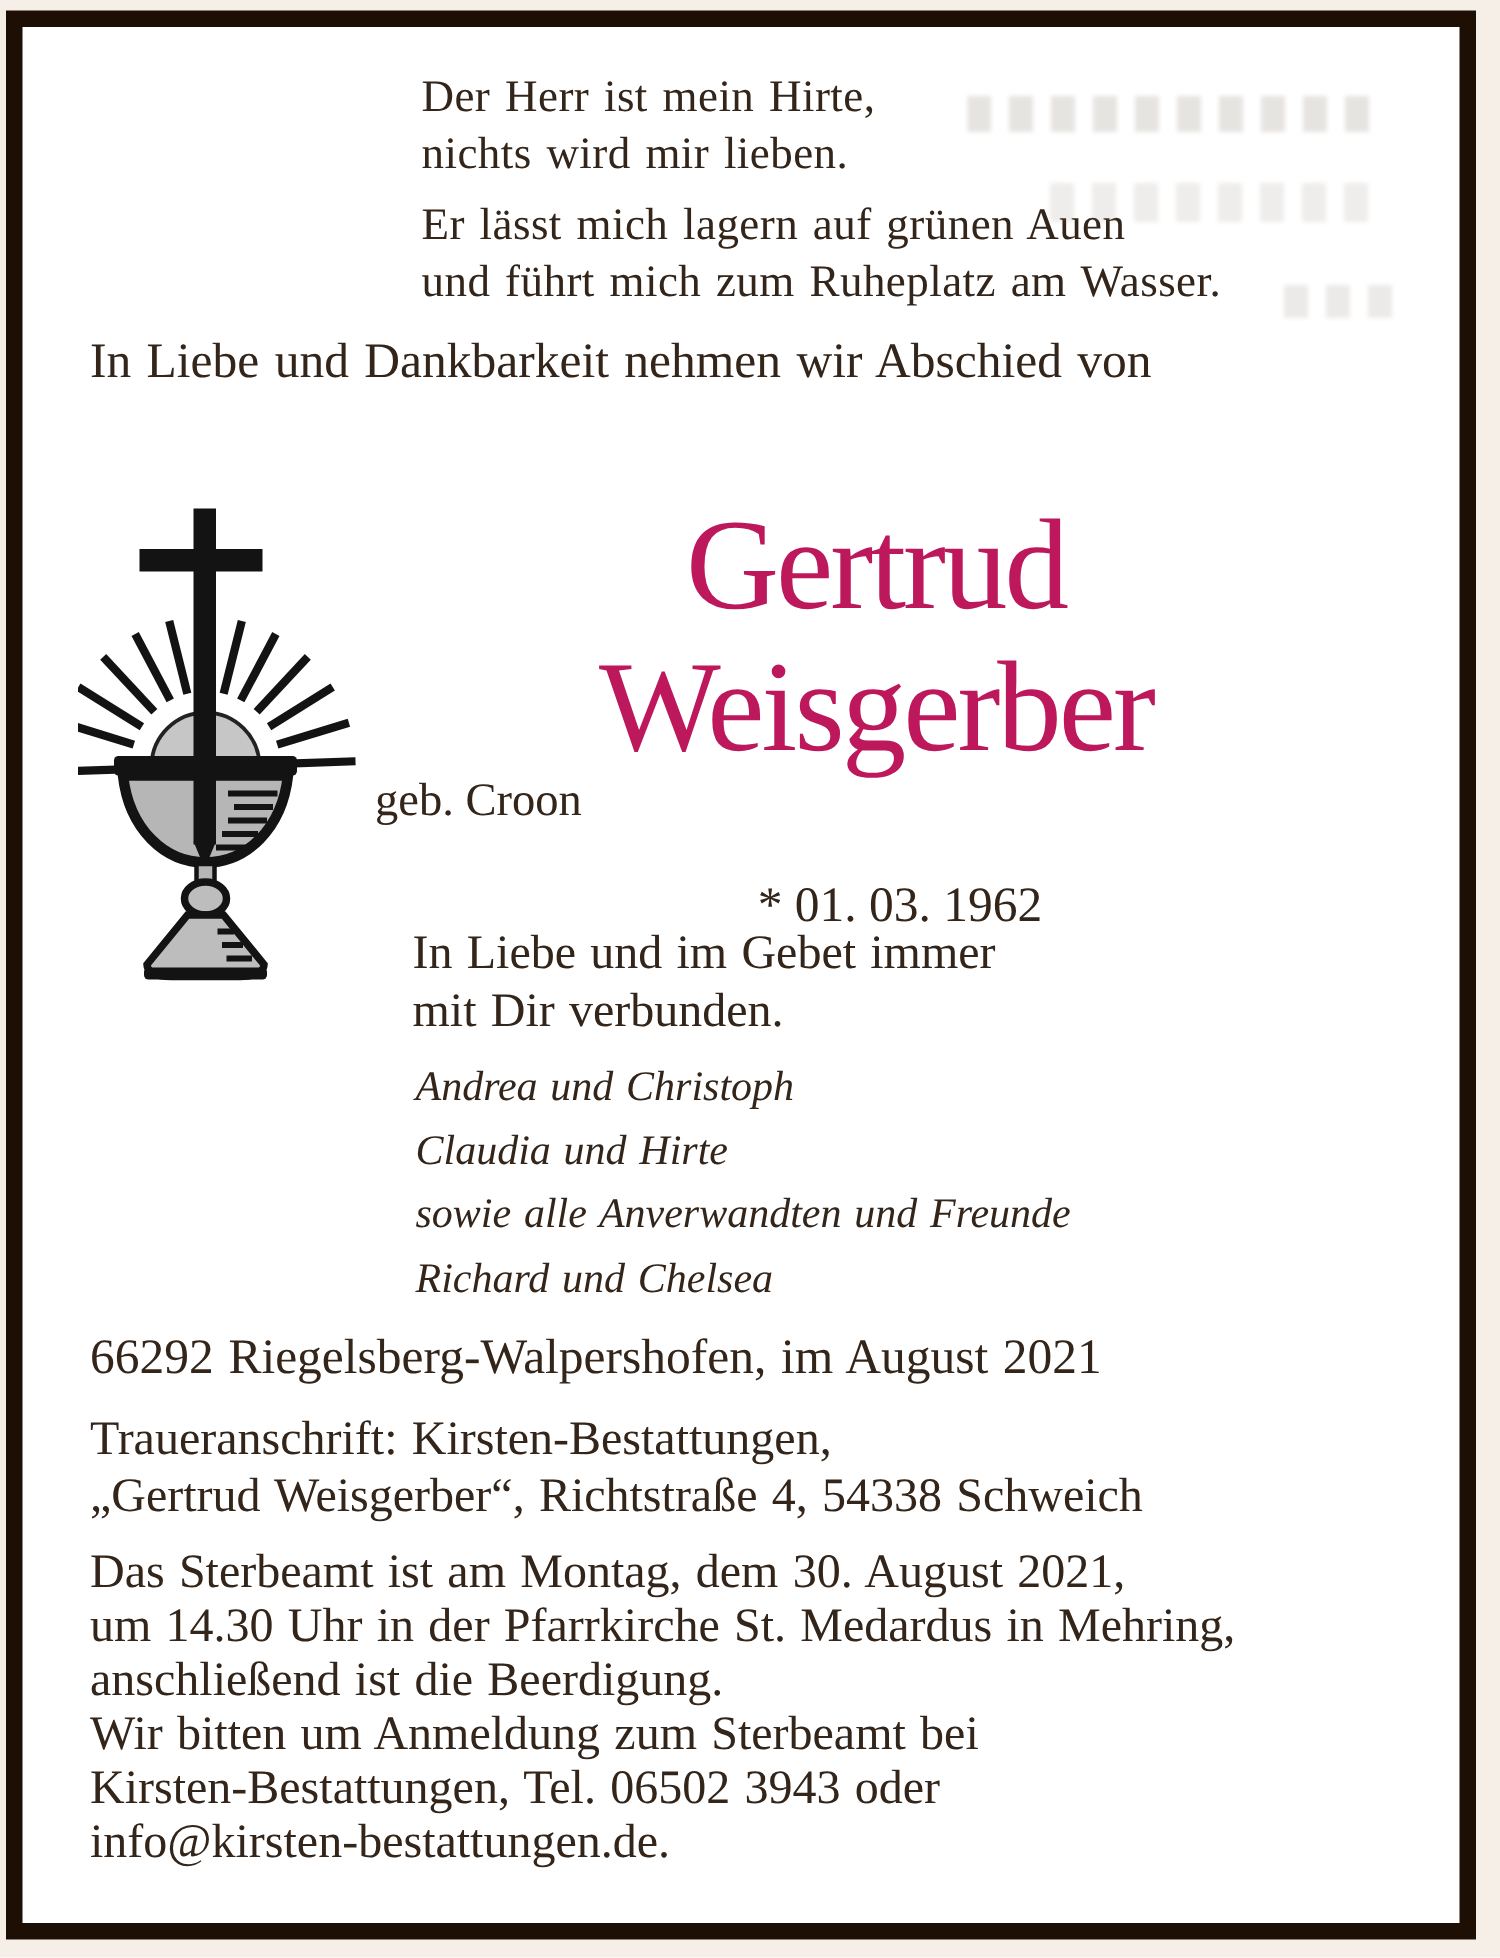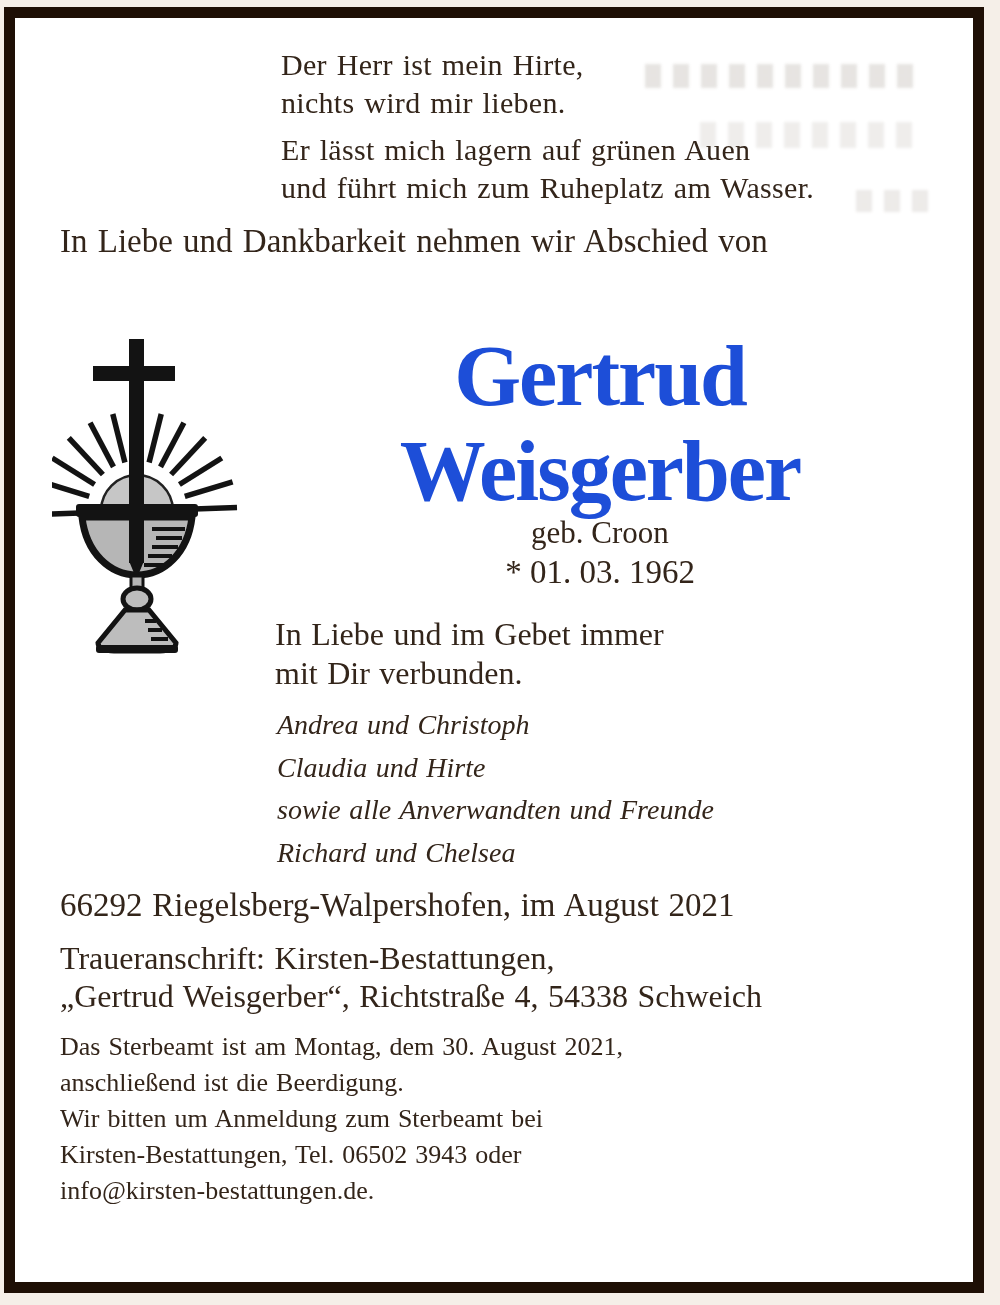"Gertrud" #name { color: #1d4ed8 -> #be185d; font-weight: bold -> normal; left: 250px -> 234px }
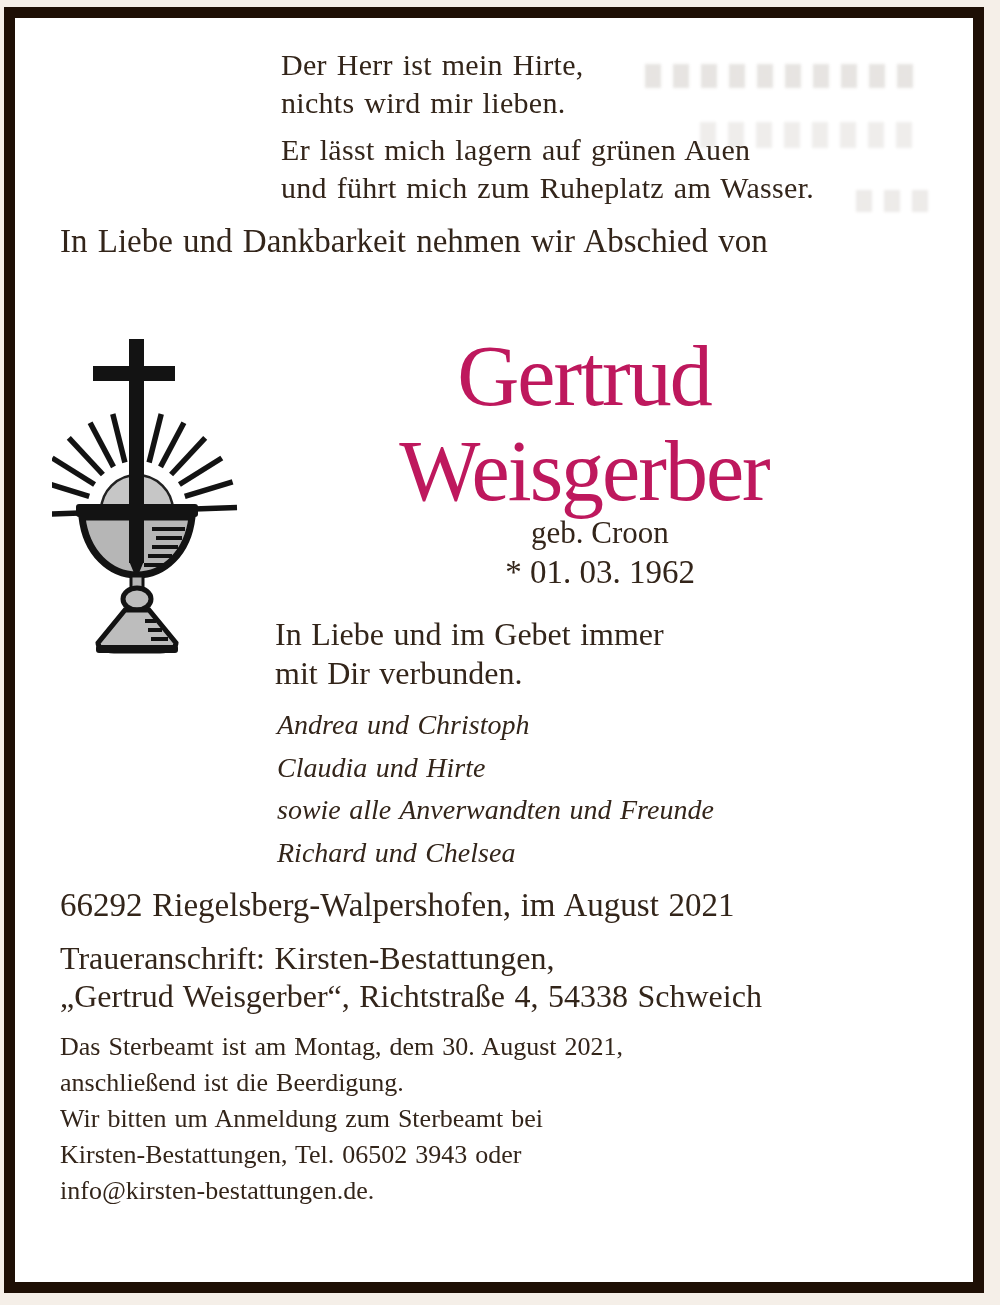"geb. Croon" #maiden { text-align: center -> none }
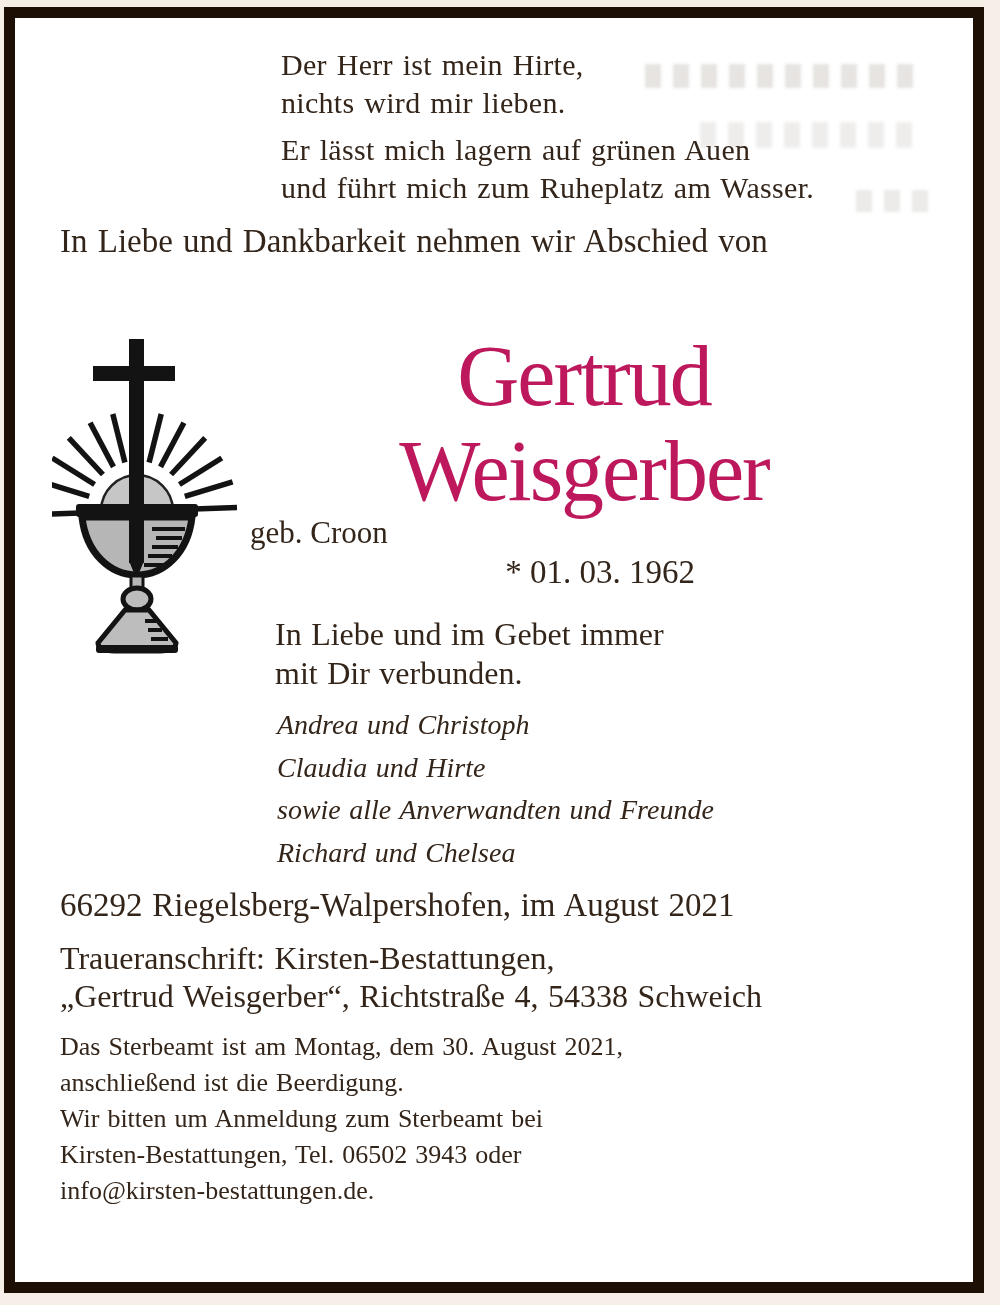"* 01. 03. 1962" #dates { top: 552px -> 584px }
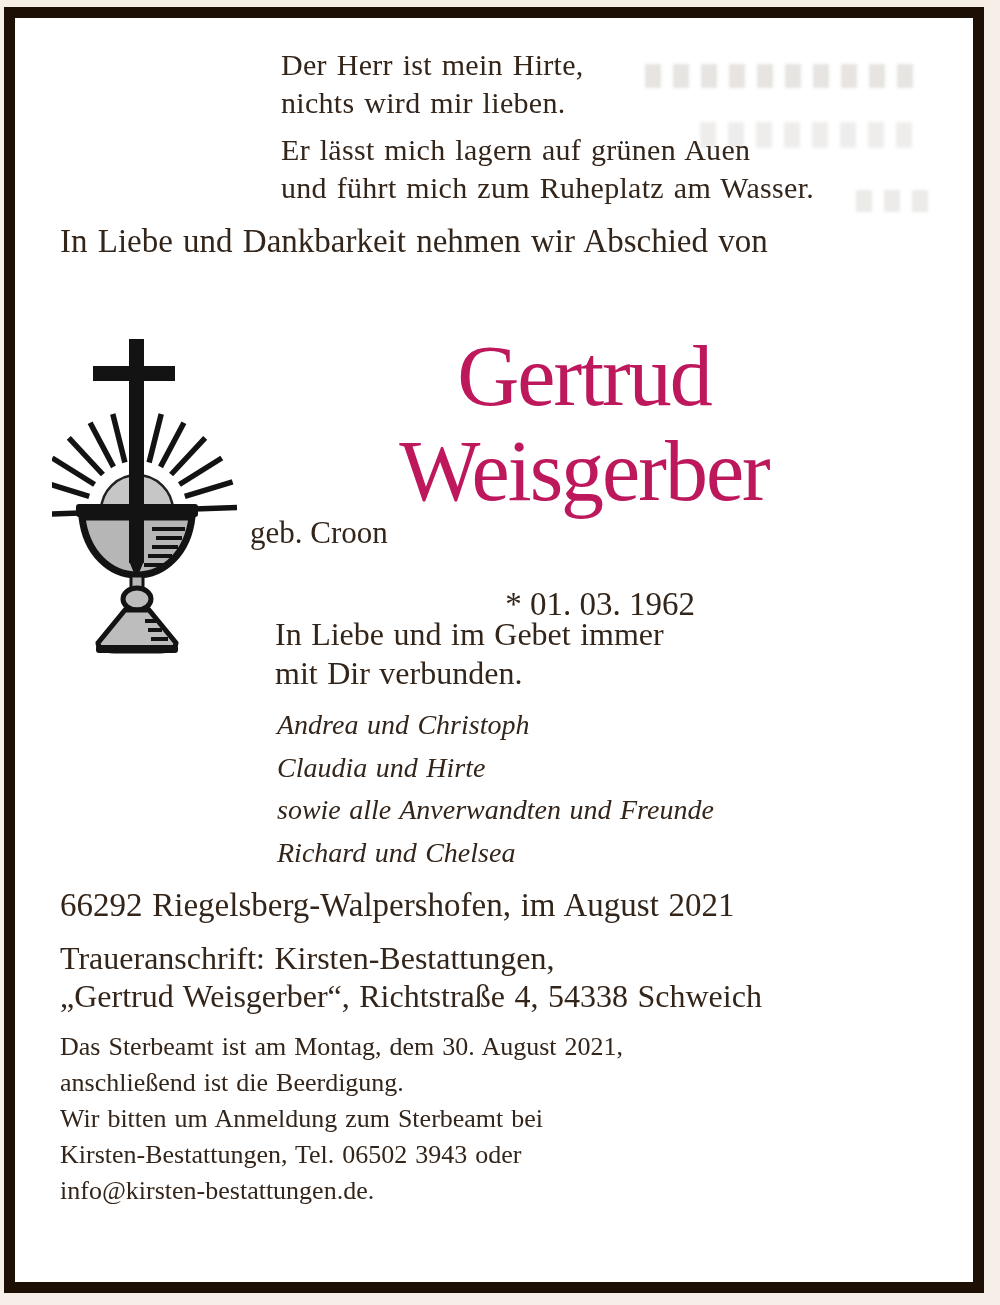"Das Sterbeamt ist am Montag," #service { font-size: 26px -> 32px }
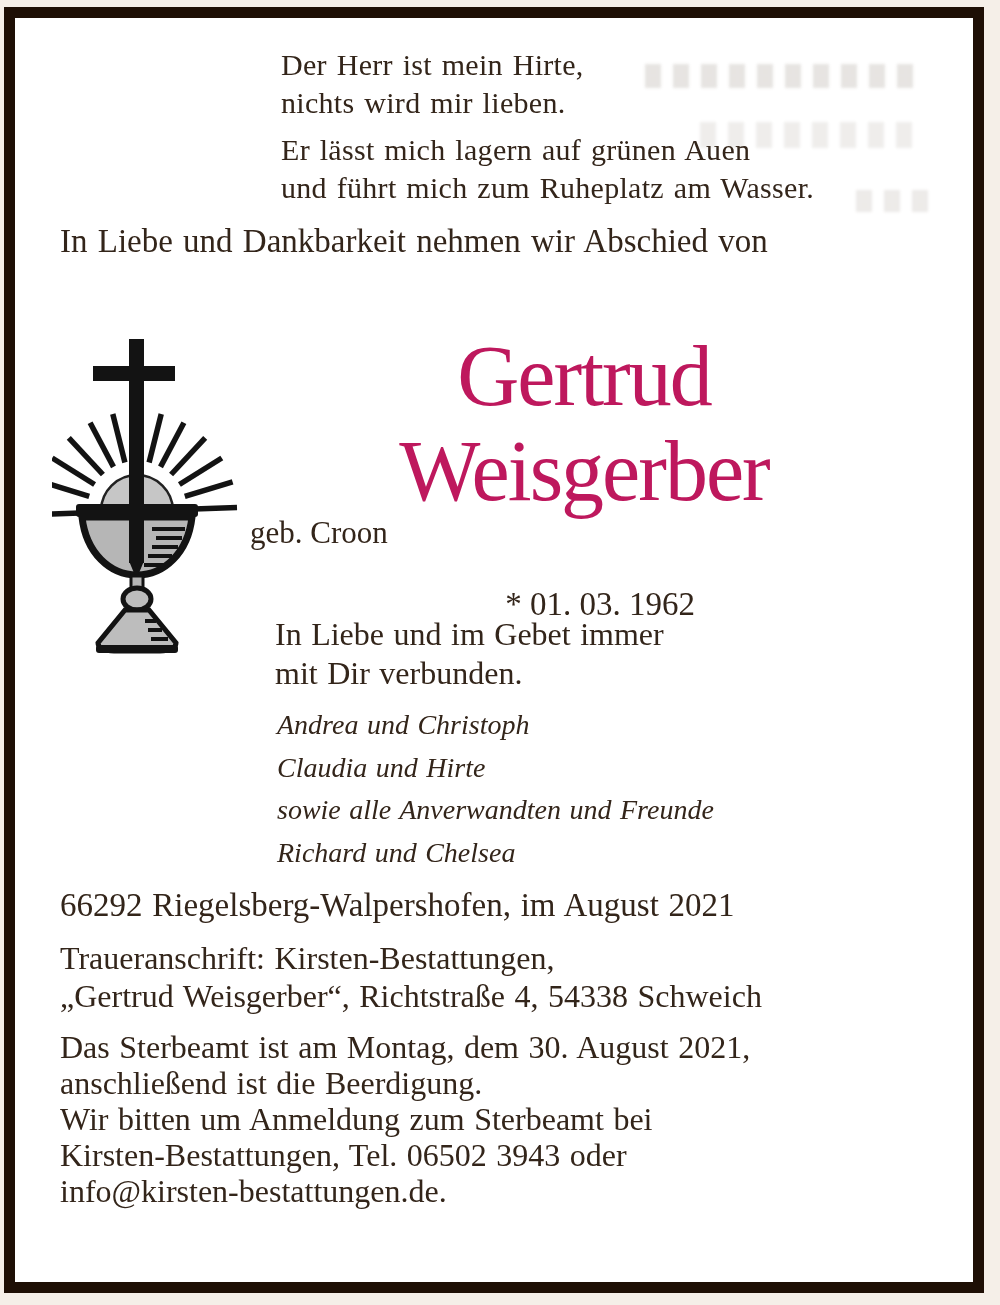"um 14.30 Uhr in der" div { html: none -> <div>um 14.30 Uhr in der Pfarrkirche St. Medardus in Mehring,</div> }
